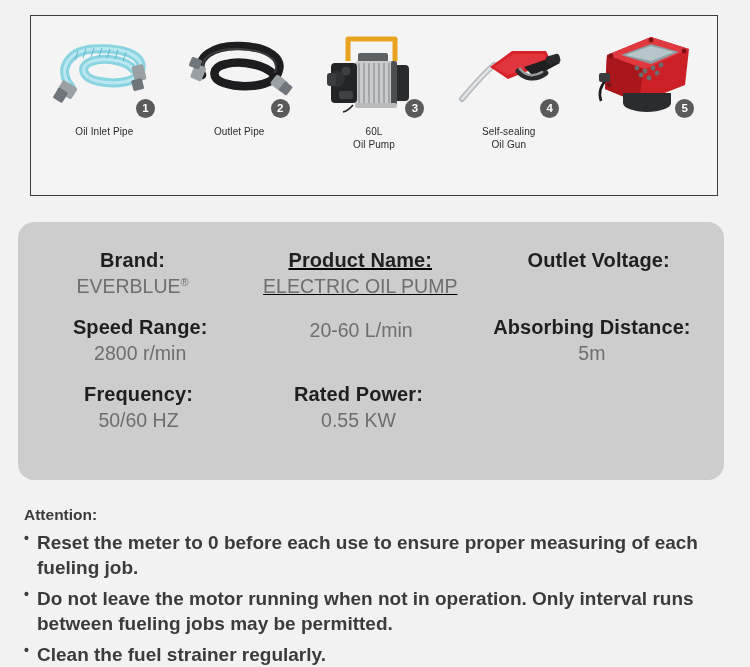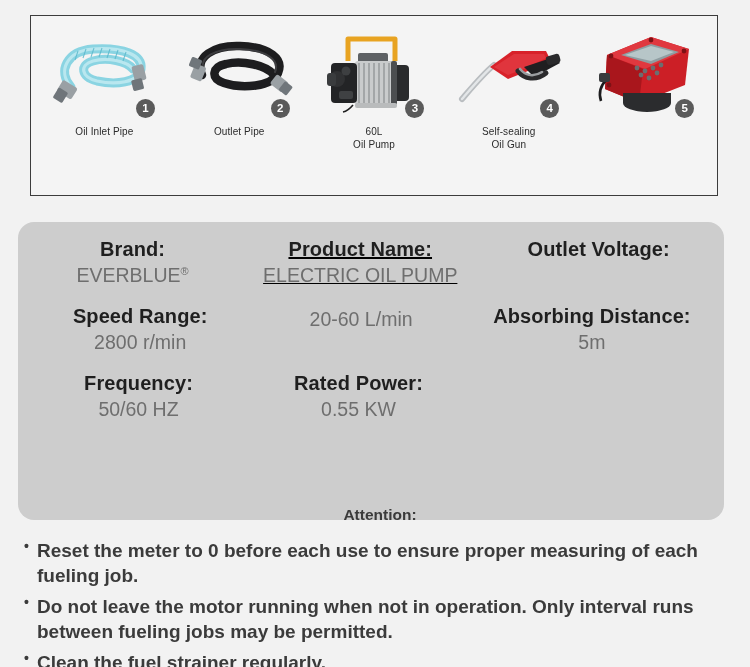"Brand:" .spec-panel { height: 298px -> 258px; padding: 14px 0 0 0 -> 25px 0 0 0 }
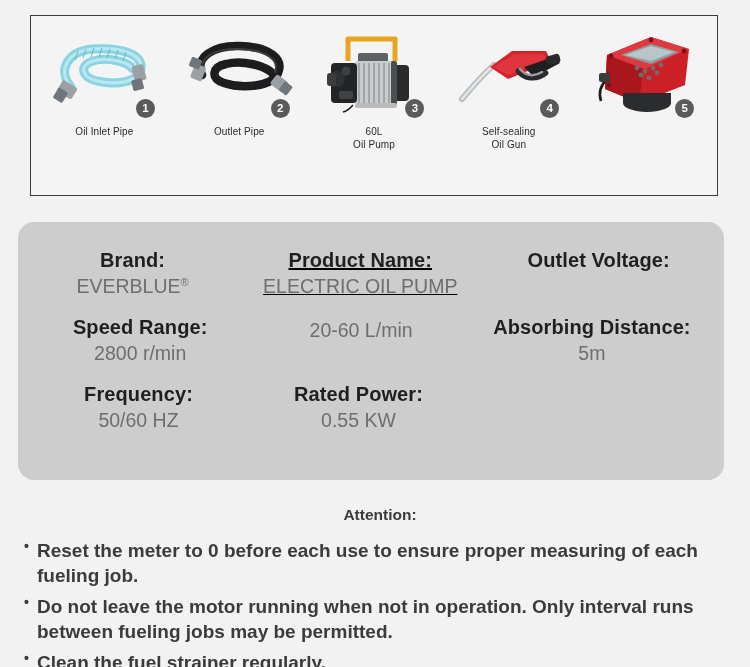"Attention:" .att-title { margin-bottom: 14px -> 6px; text-align: center -> none }
